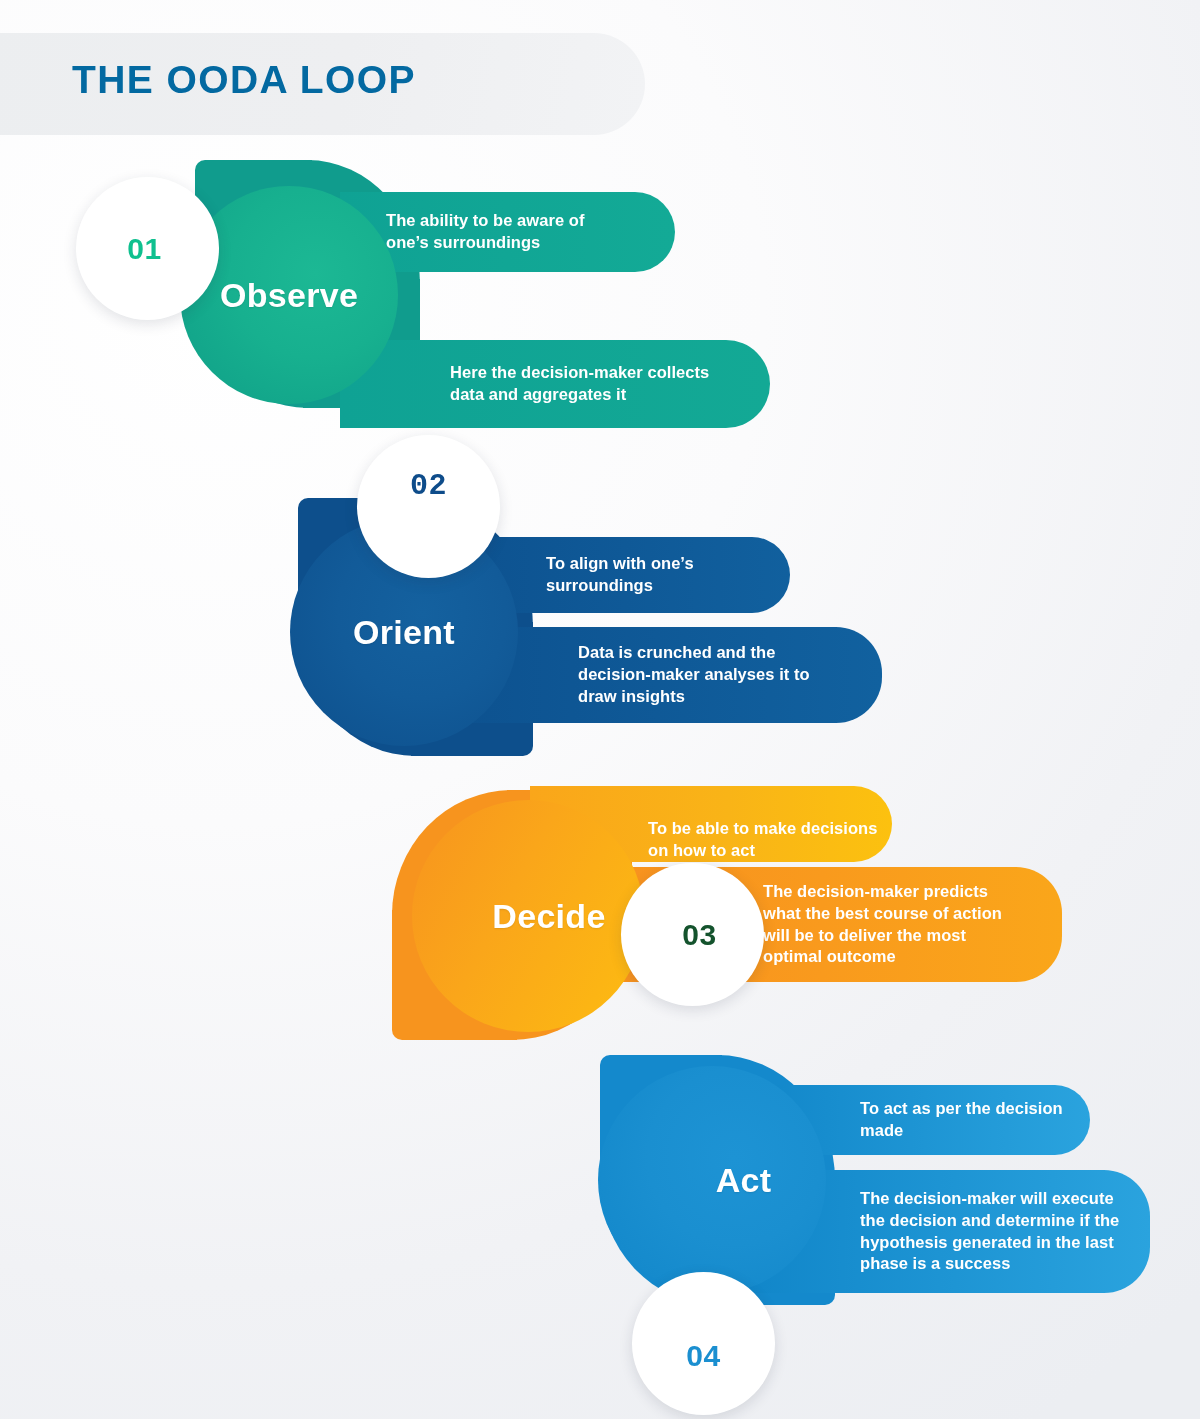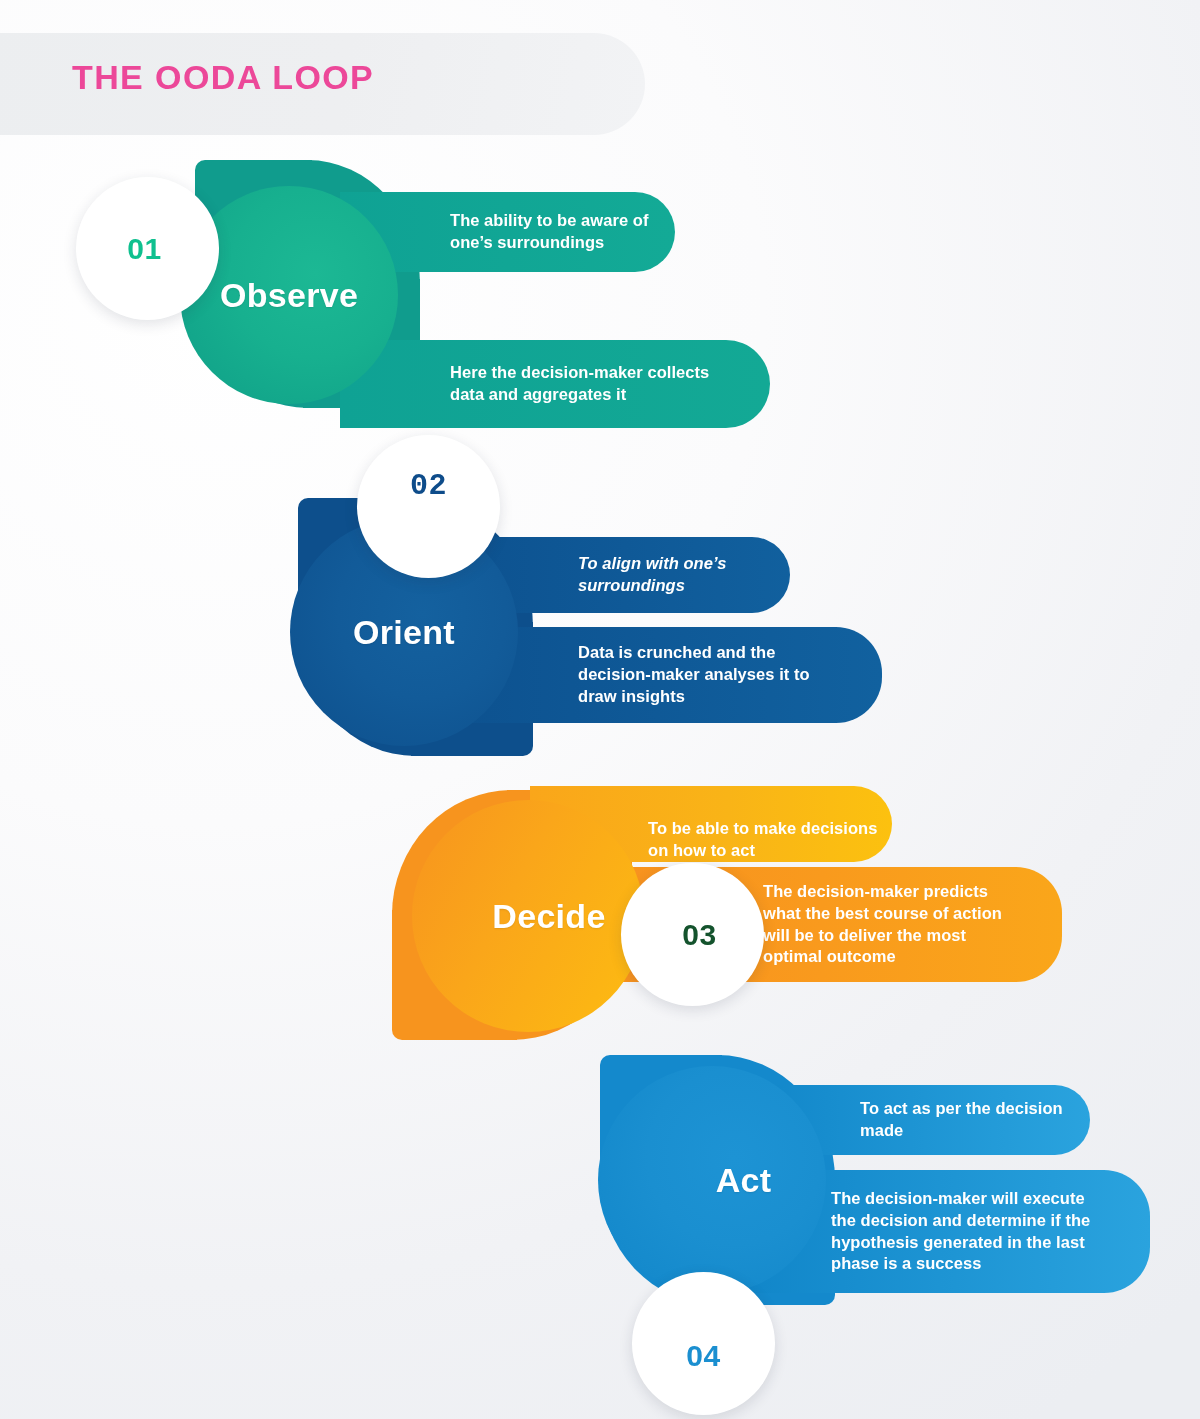"THE OODA LOOP" .title-text { color: #ec4899 -> #0369a1; font-size: 34px -> 39px }
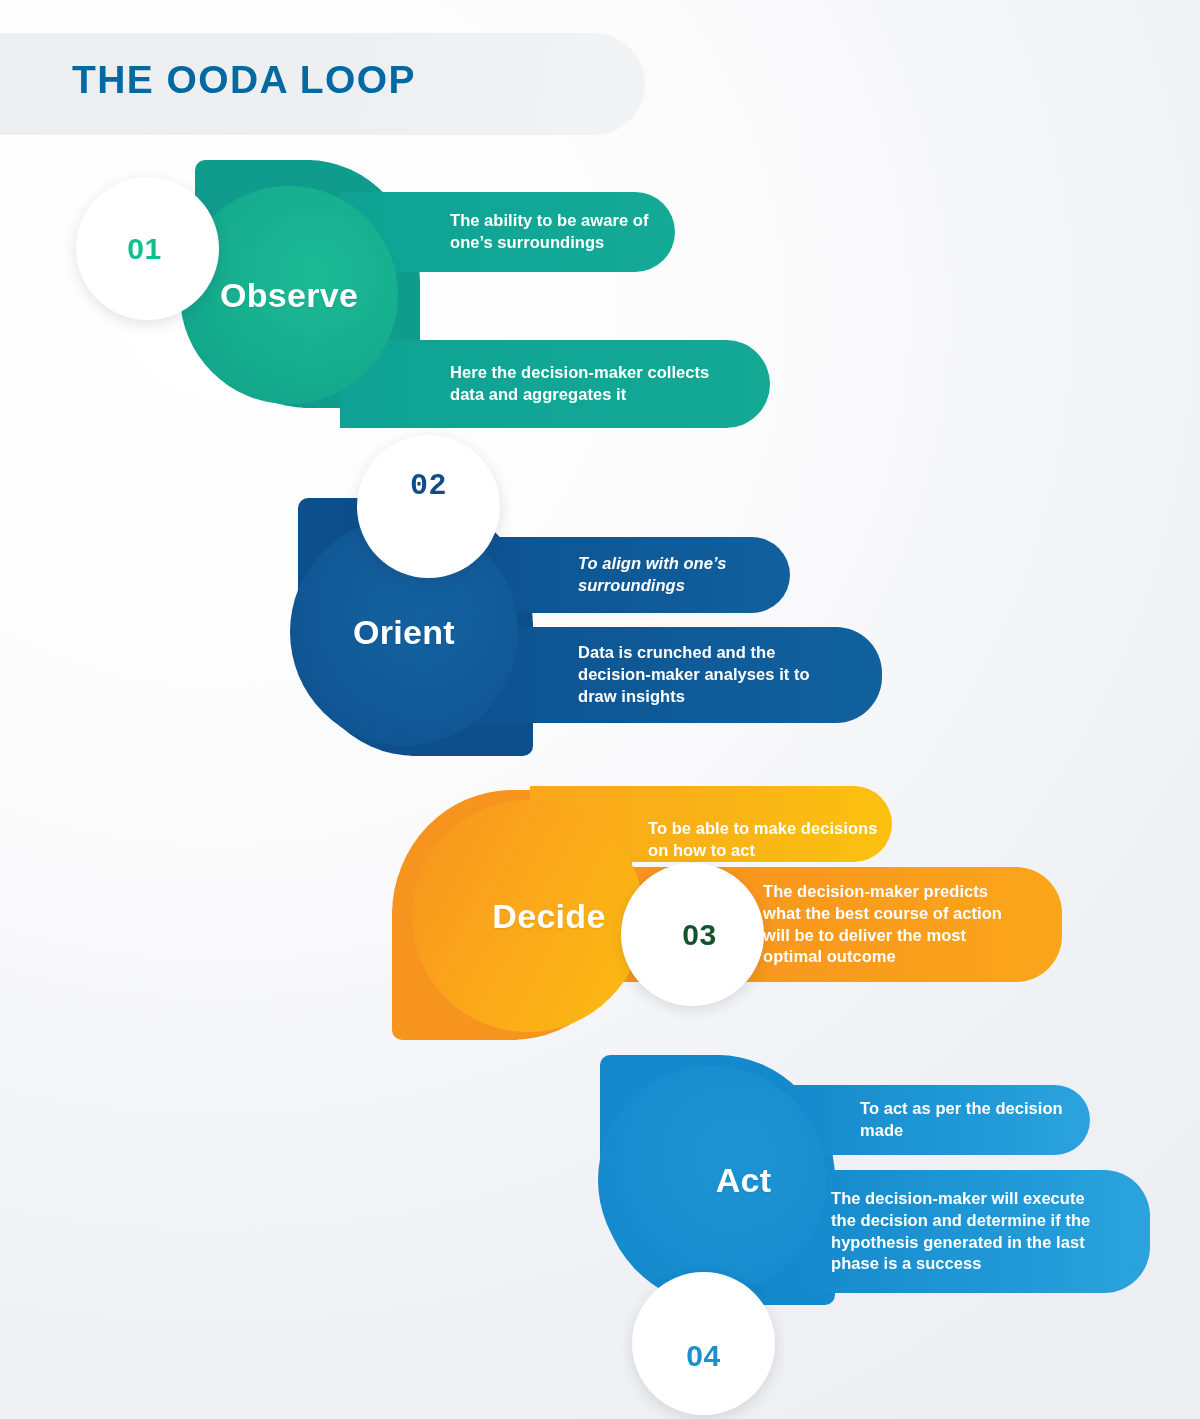"The ability to be aware" span { margin-left: 110px -> 46px }
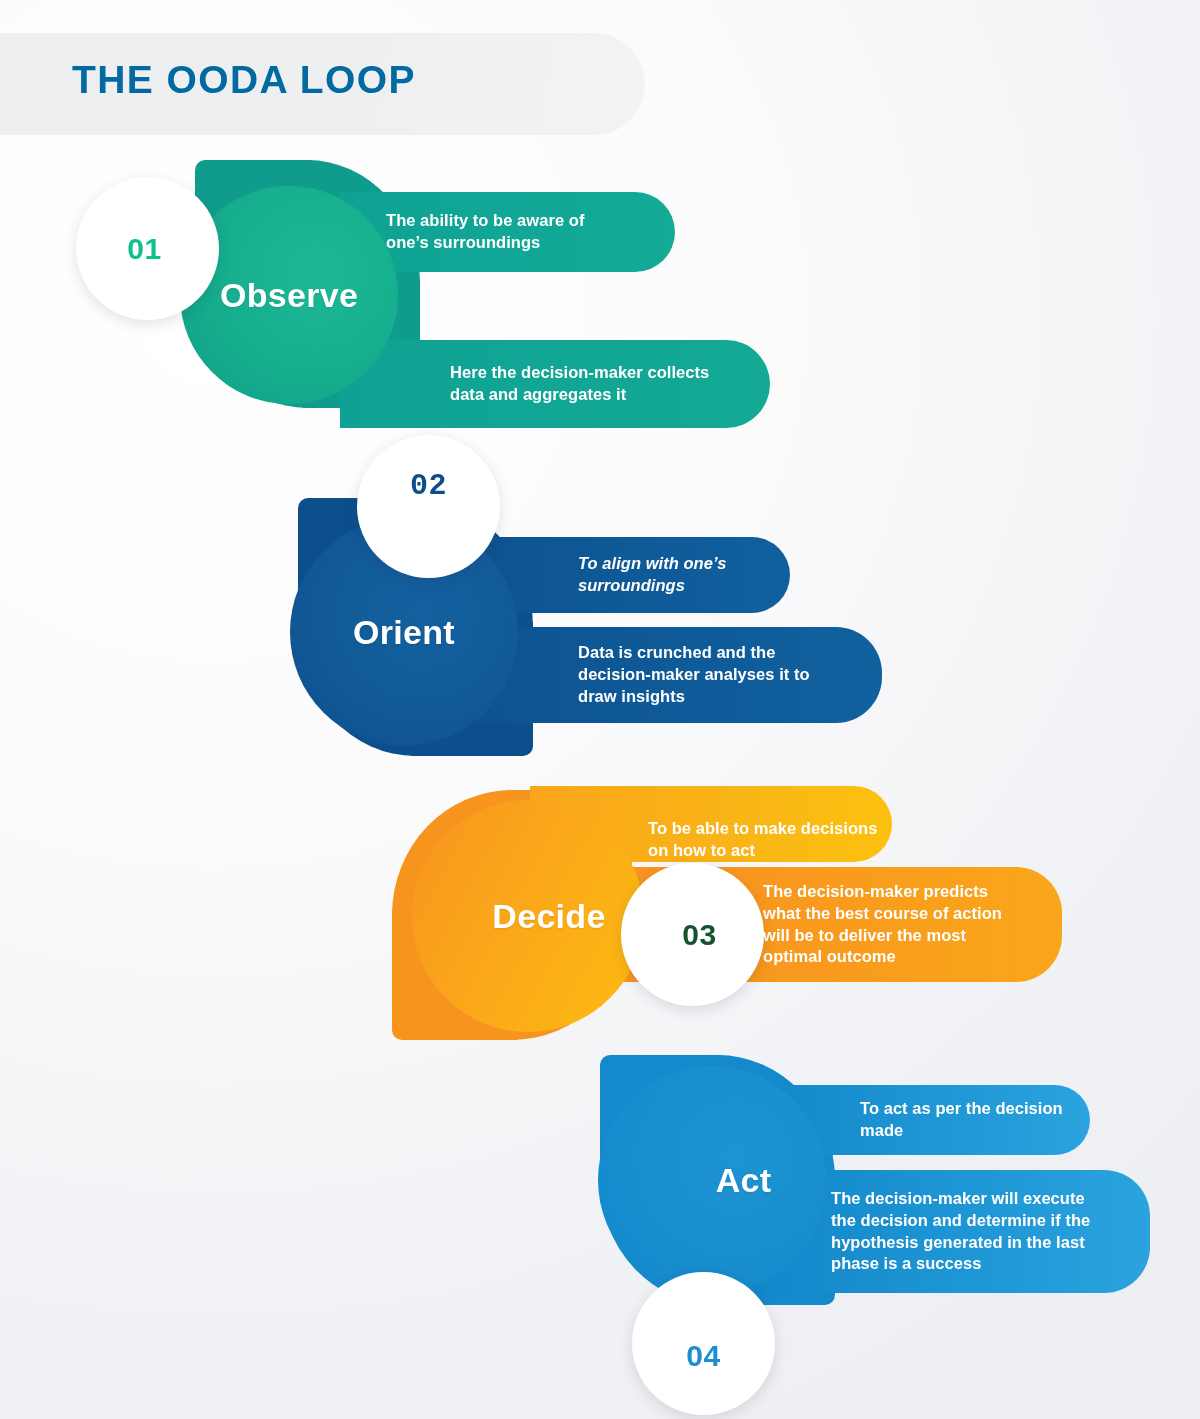"To align with one’s surroundings" span { font-style: italic -> none; margin-left: 118px -> 86px }
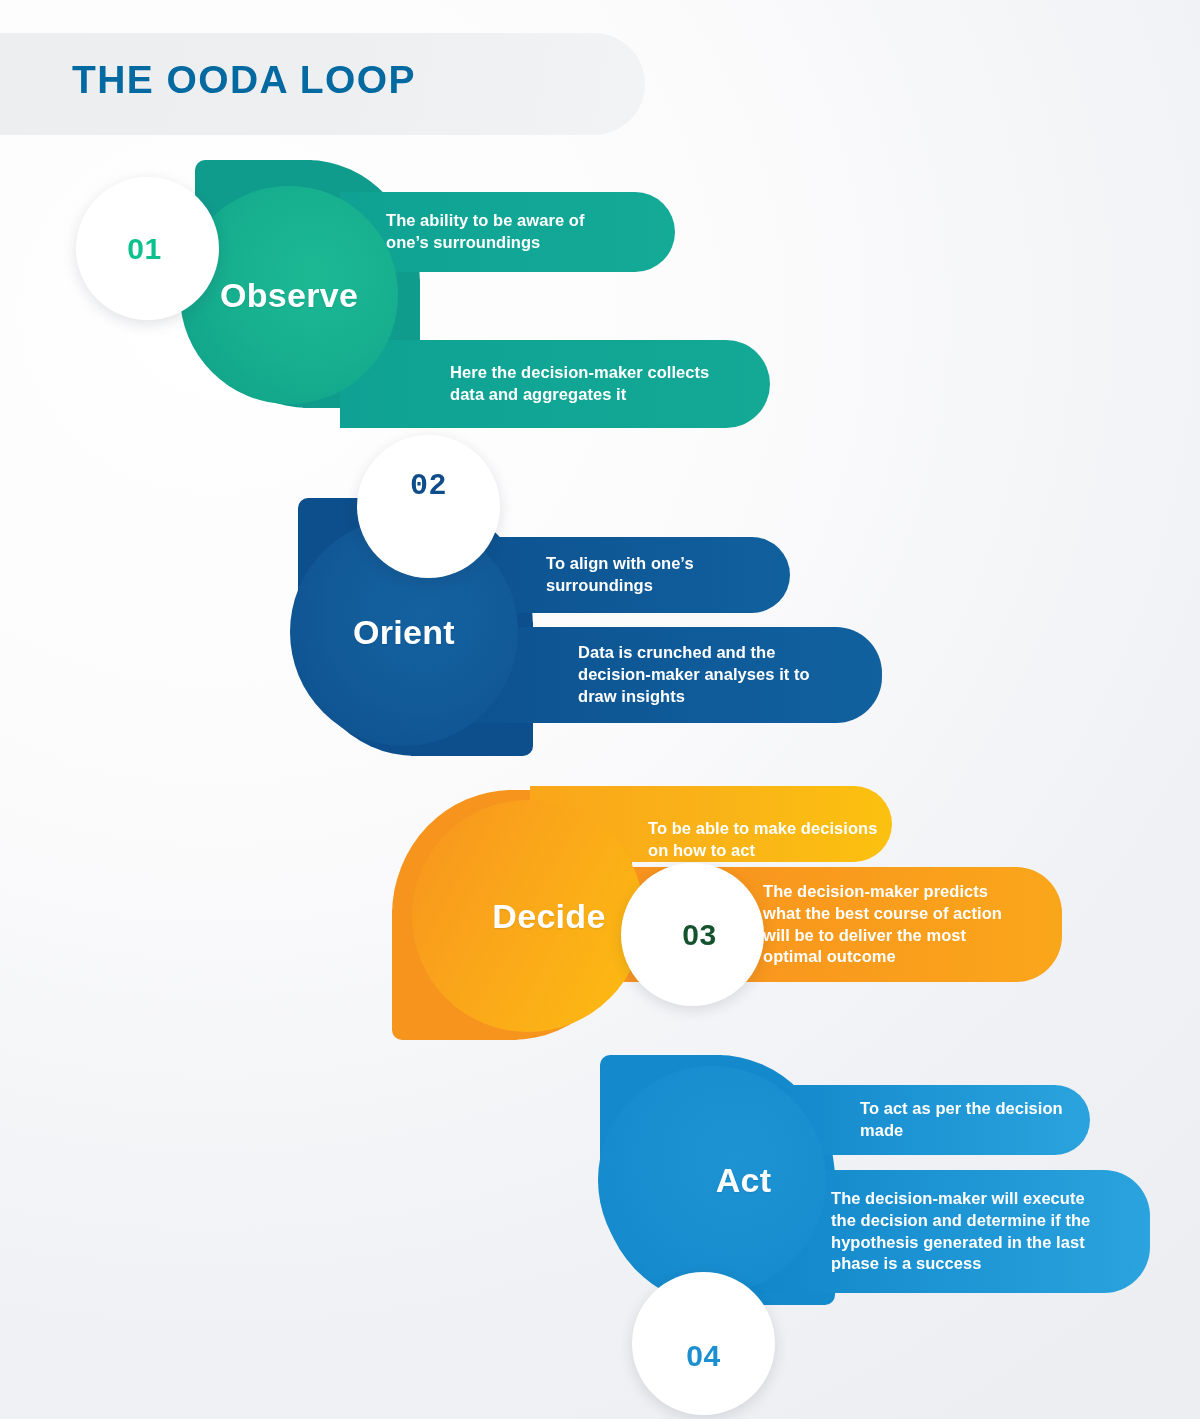"The decision-maker will execute the" span { margin-left: 86px -> 115px }
